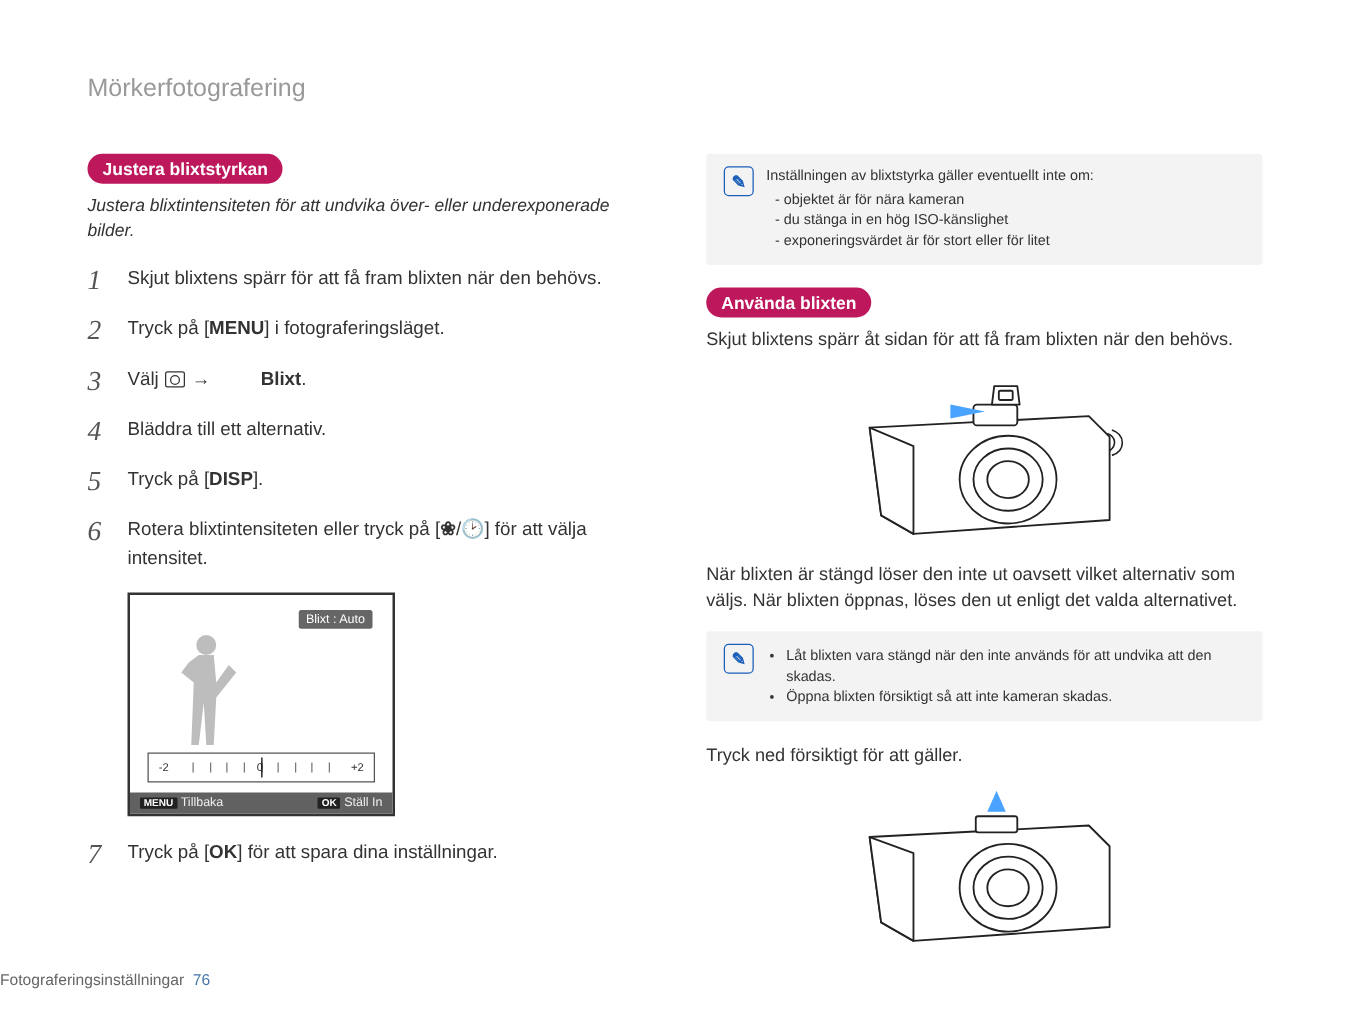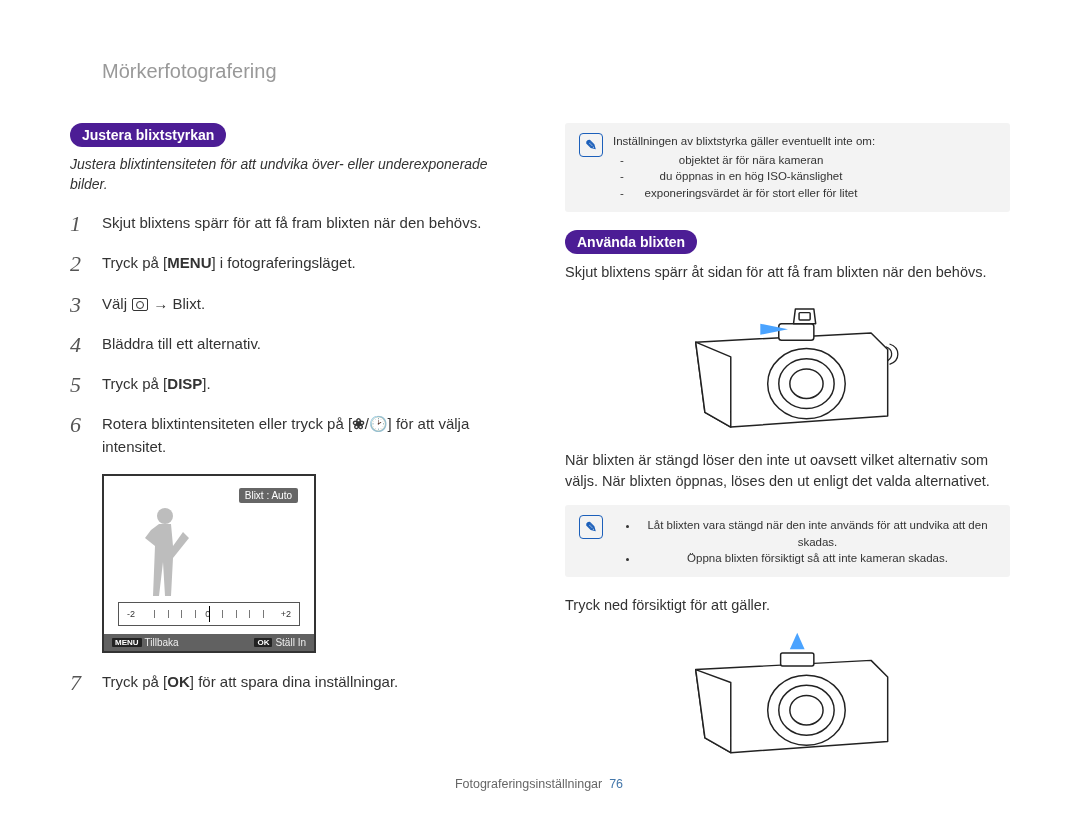"Mörkerfotografering" .page-title { margin-left: 32px -> none }
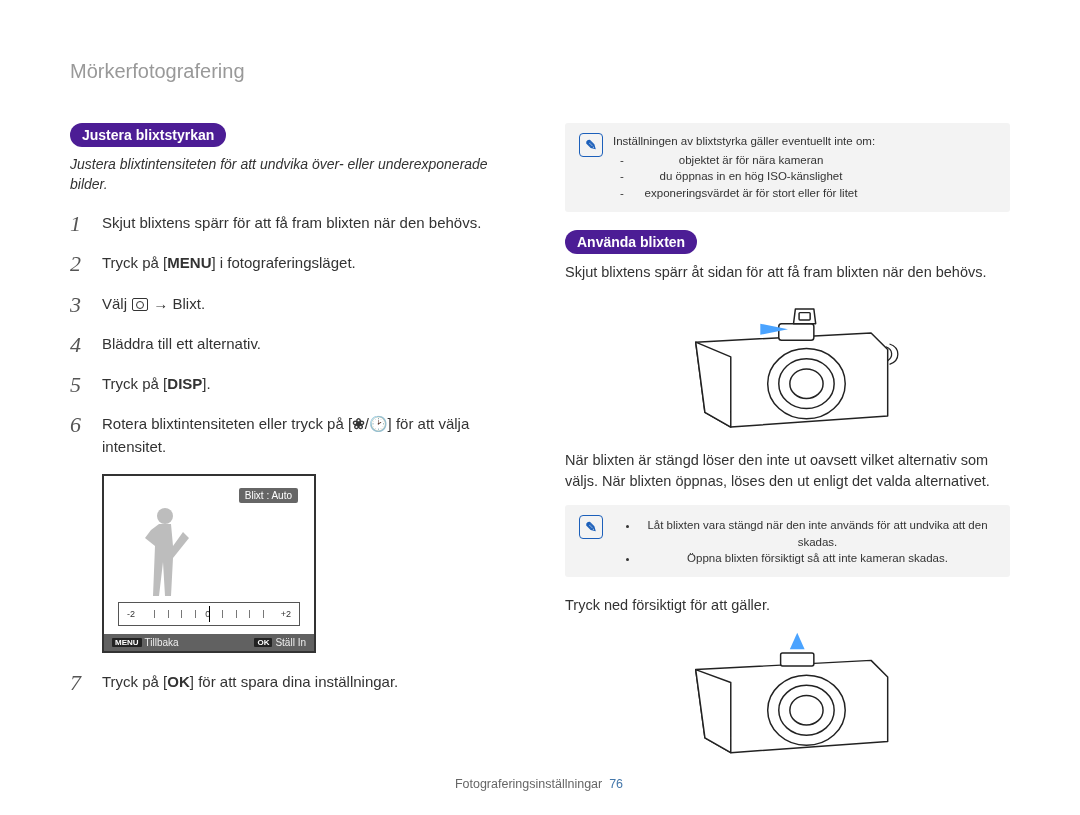"Justera blixtstyrkan" .section-badge { background: #4c1d95 -> #be185d }
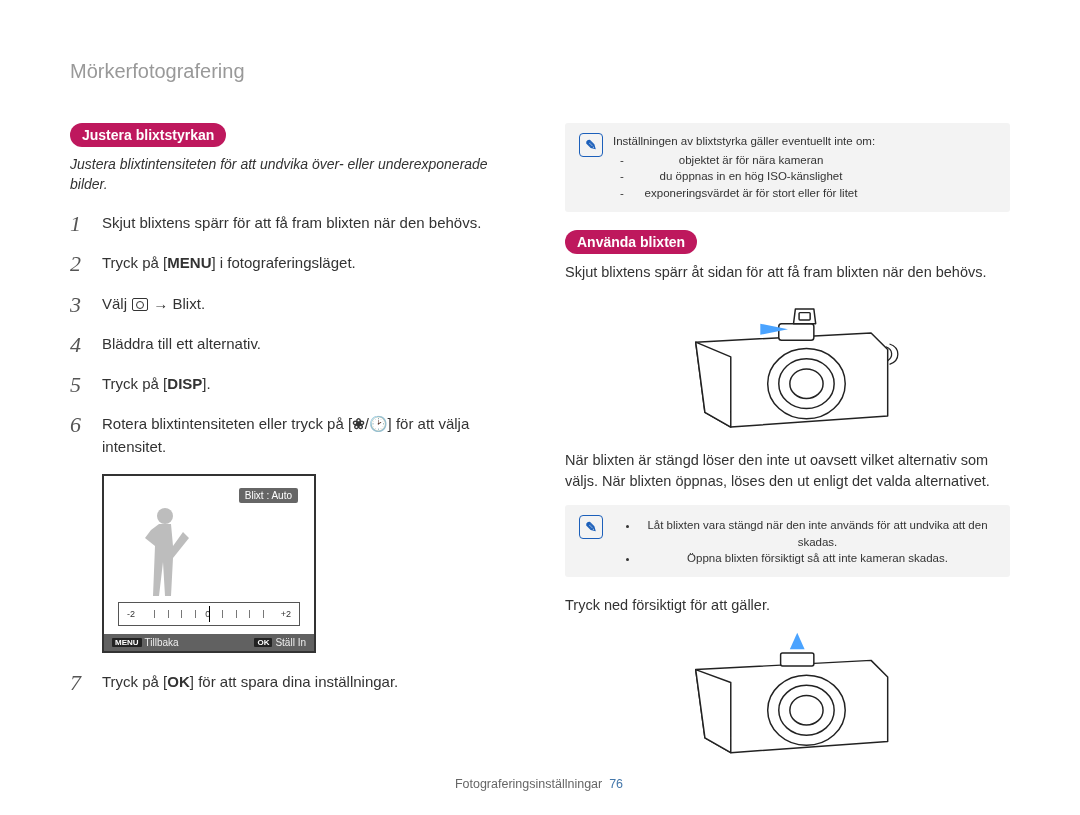"objektet är för nära kameran" .note-body ul { text-align: center -> none }
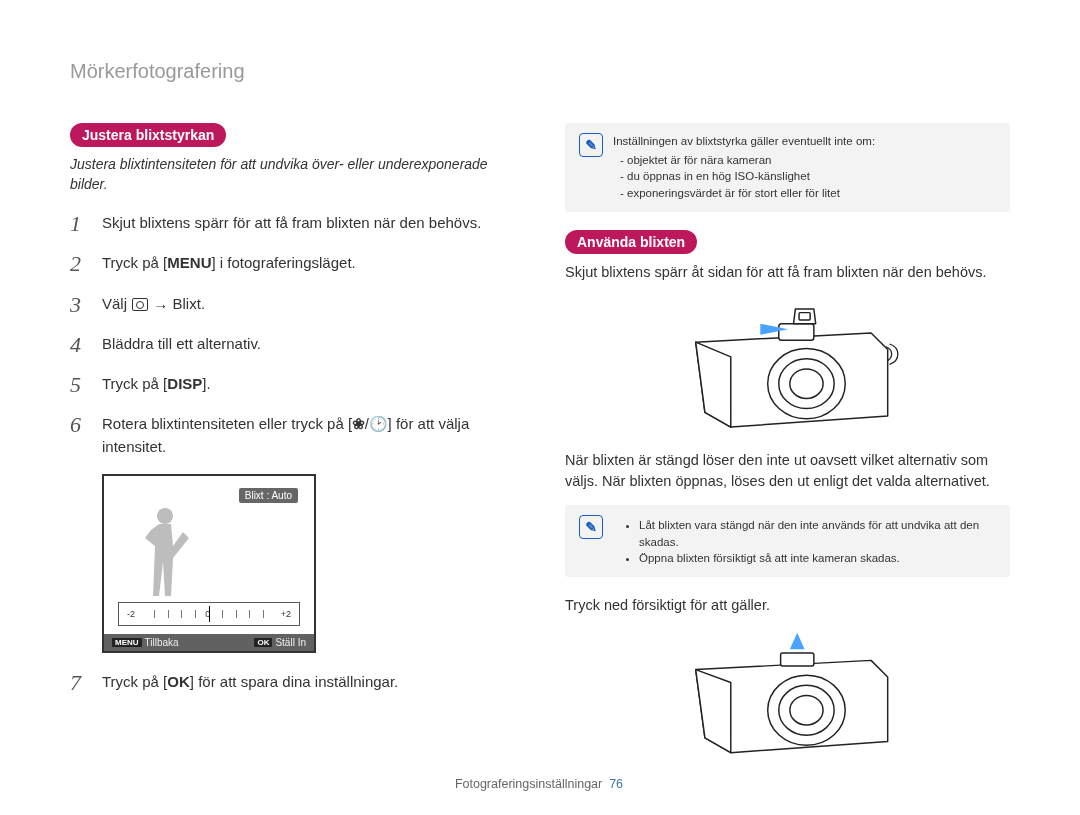"du öppnas in en hög" li { text: öppnas -> stänga }
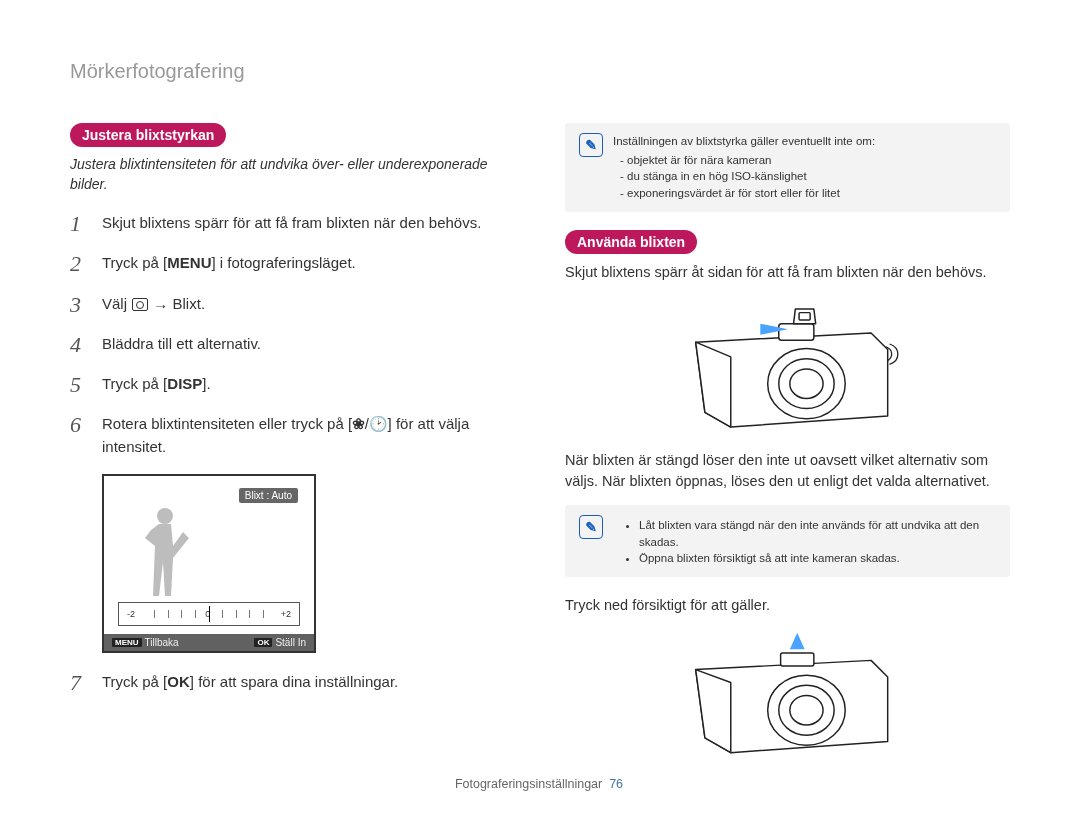"Blixt" .bold { font-weight: normal -> bold; margin-left: none -> 36px }
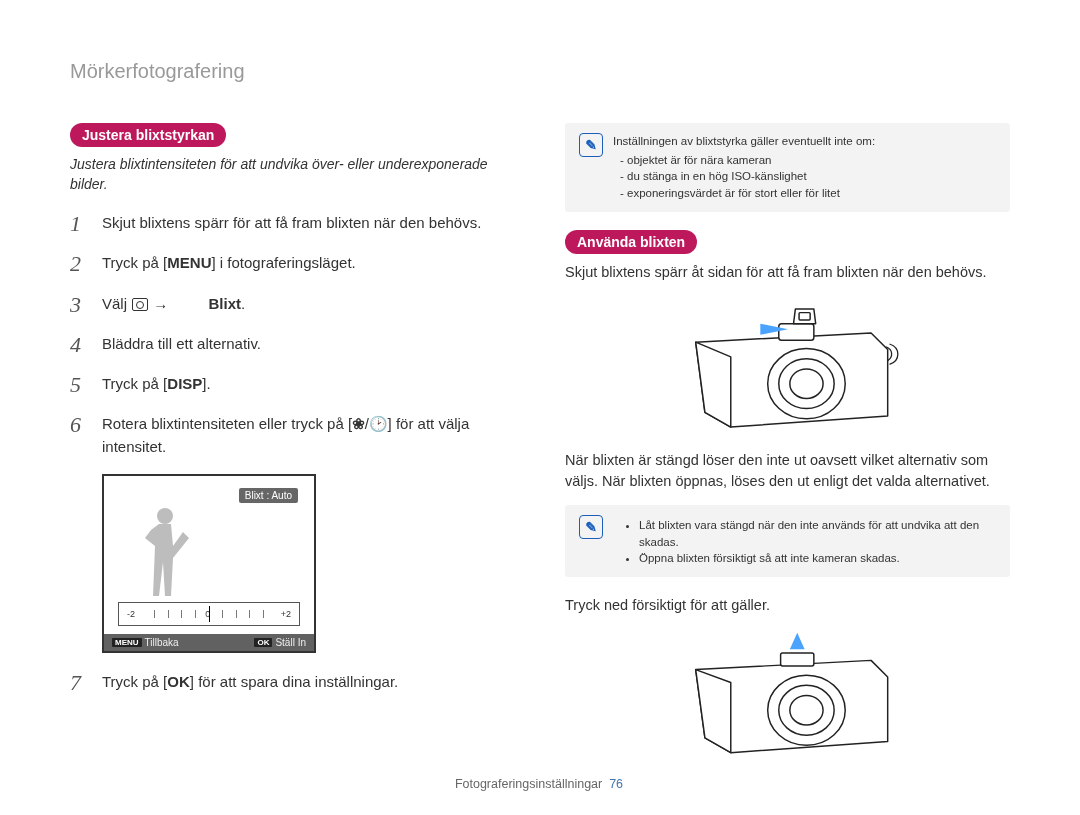"Låt blixten vara stängd när" .note-body .bullets li { margin-left: 12px -> 2px }
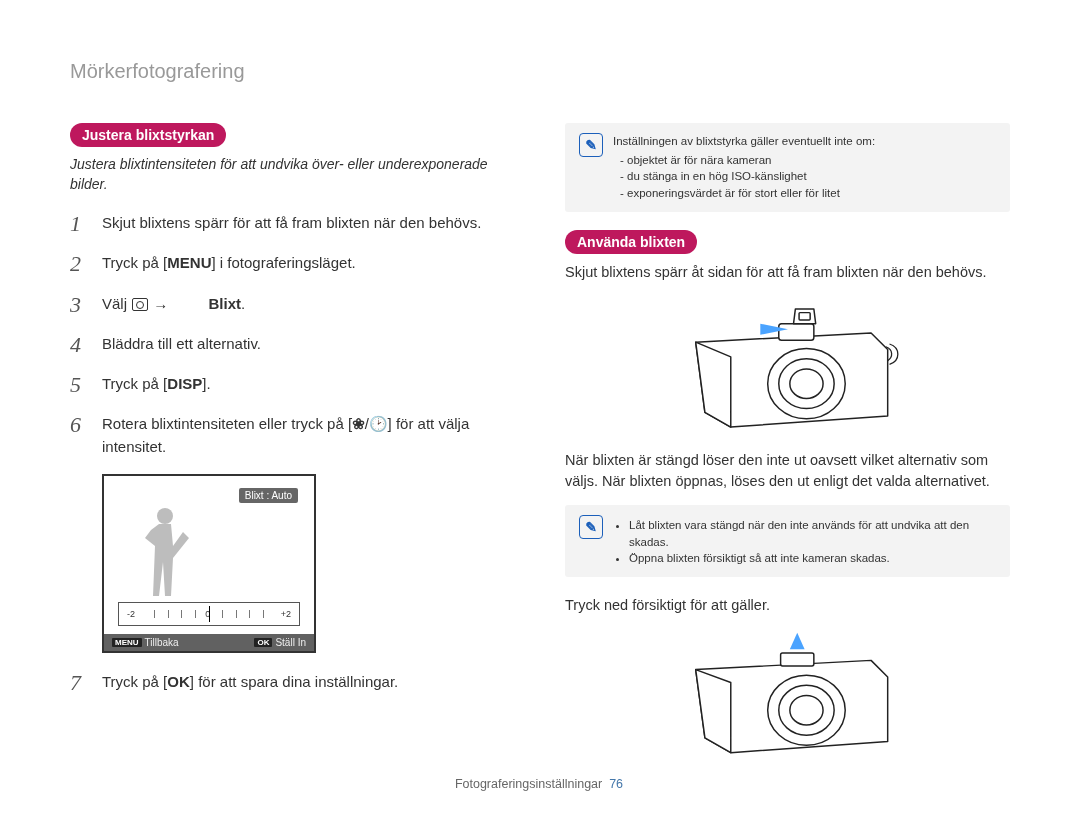"Fotograferingsinställningar 76" .footer { text-align: center -> none }
